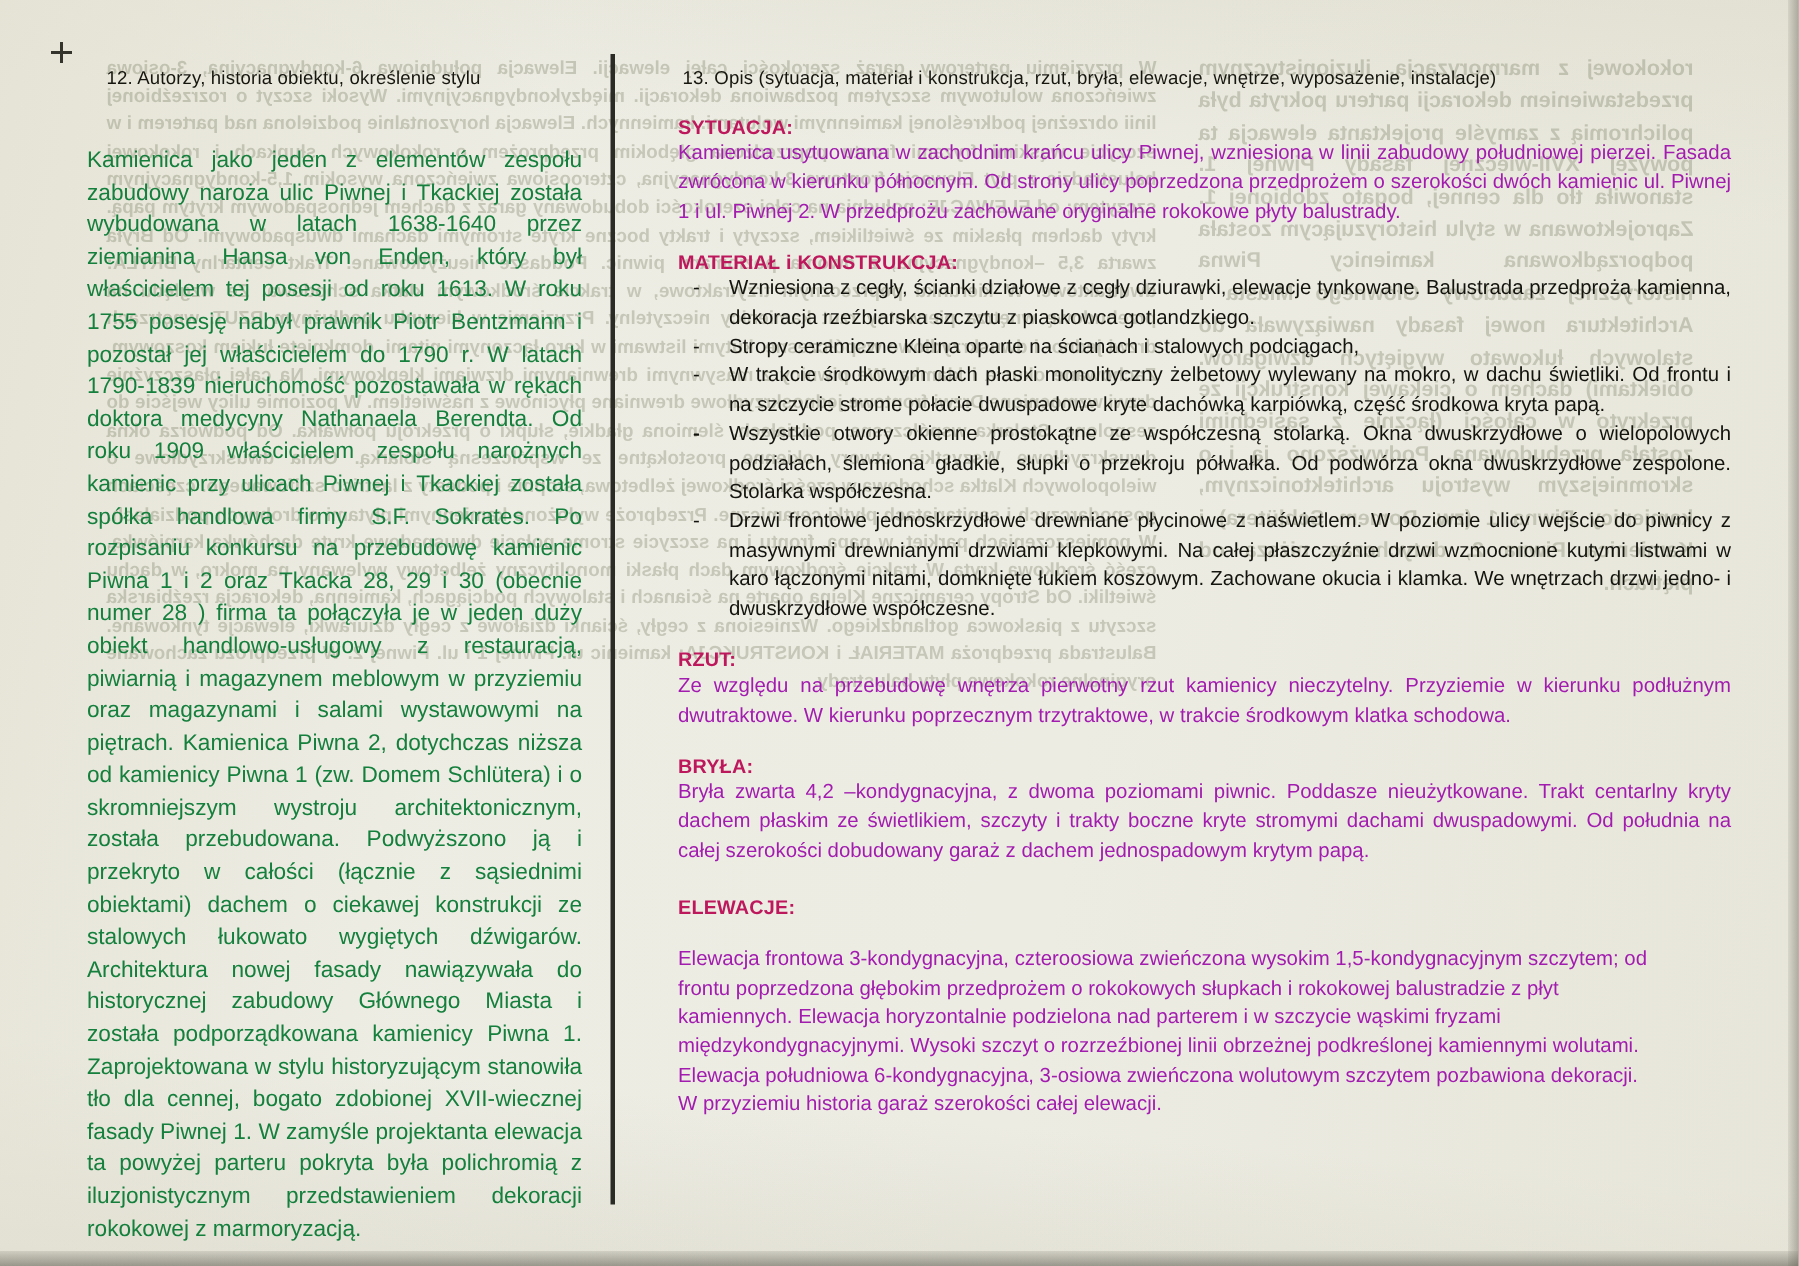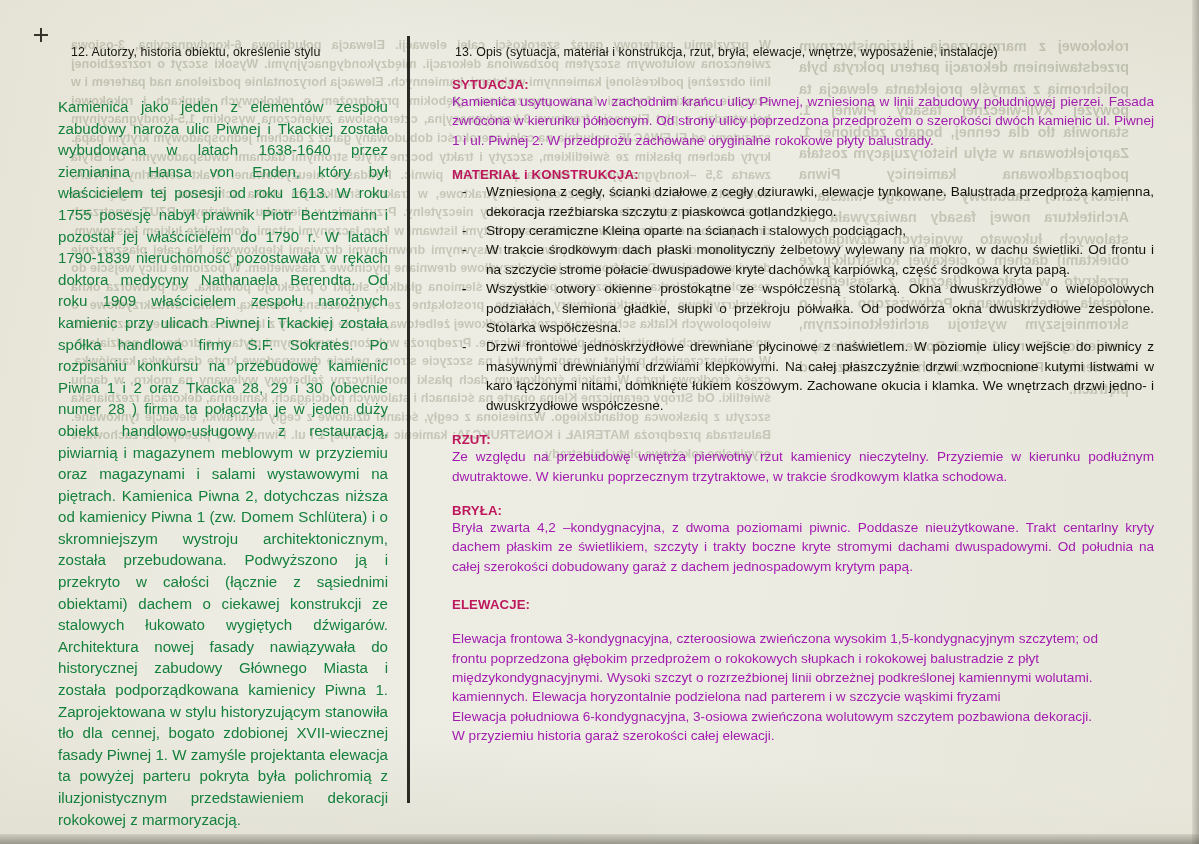"międzykondygnacyjnymi. Wysoki szczyt o" p.r-para { order: before "kamiennych. Elewacja horyzontalnie" -> after "kamiennych. Elewacja horyzontalnie" }
